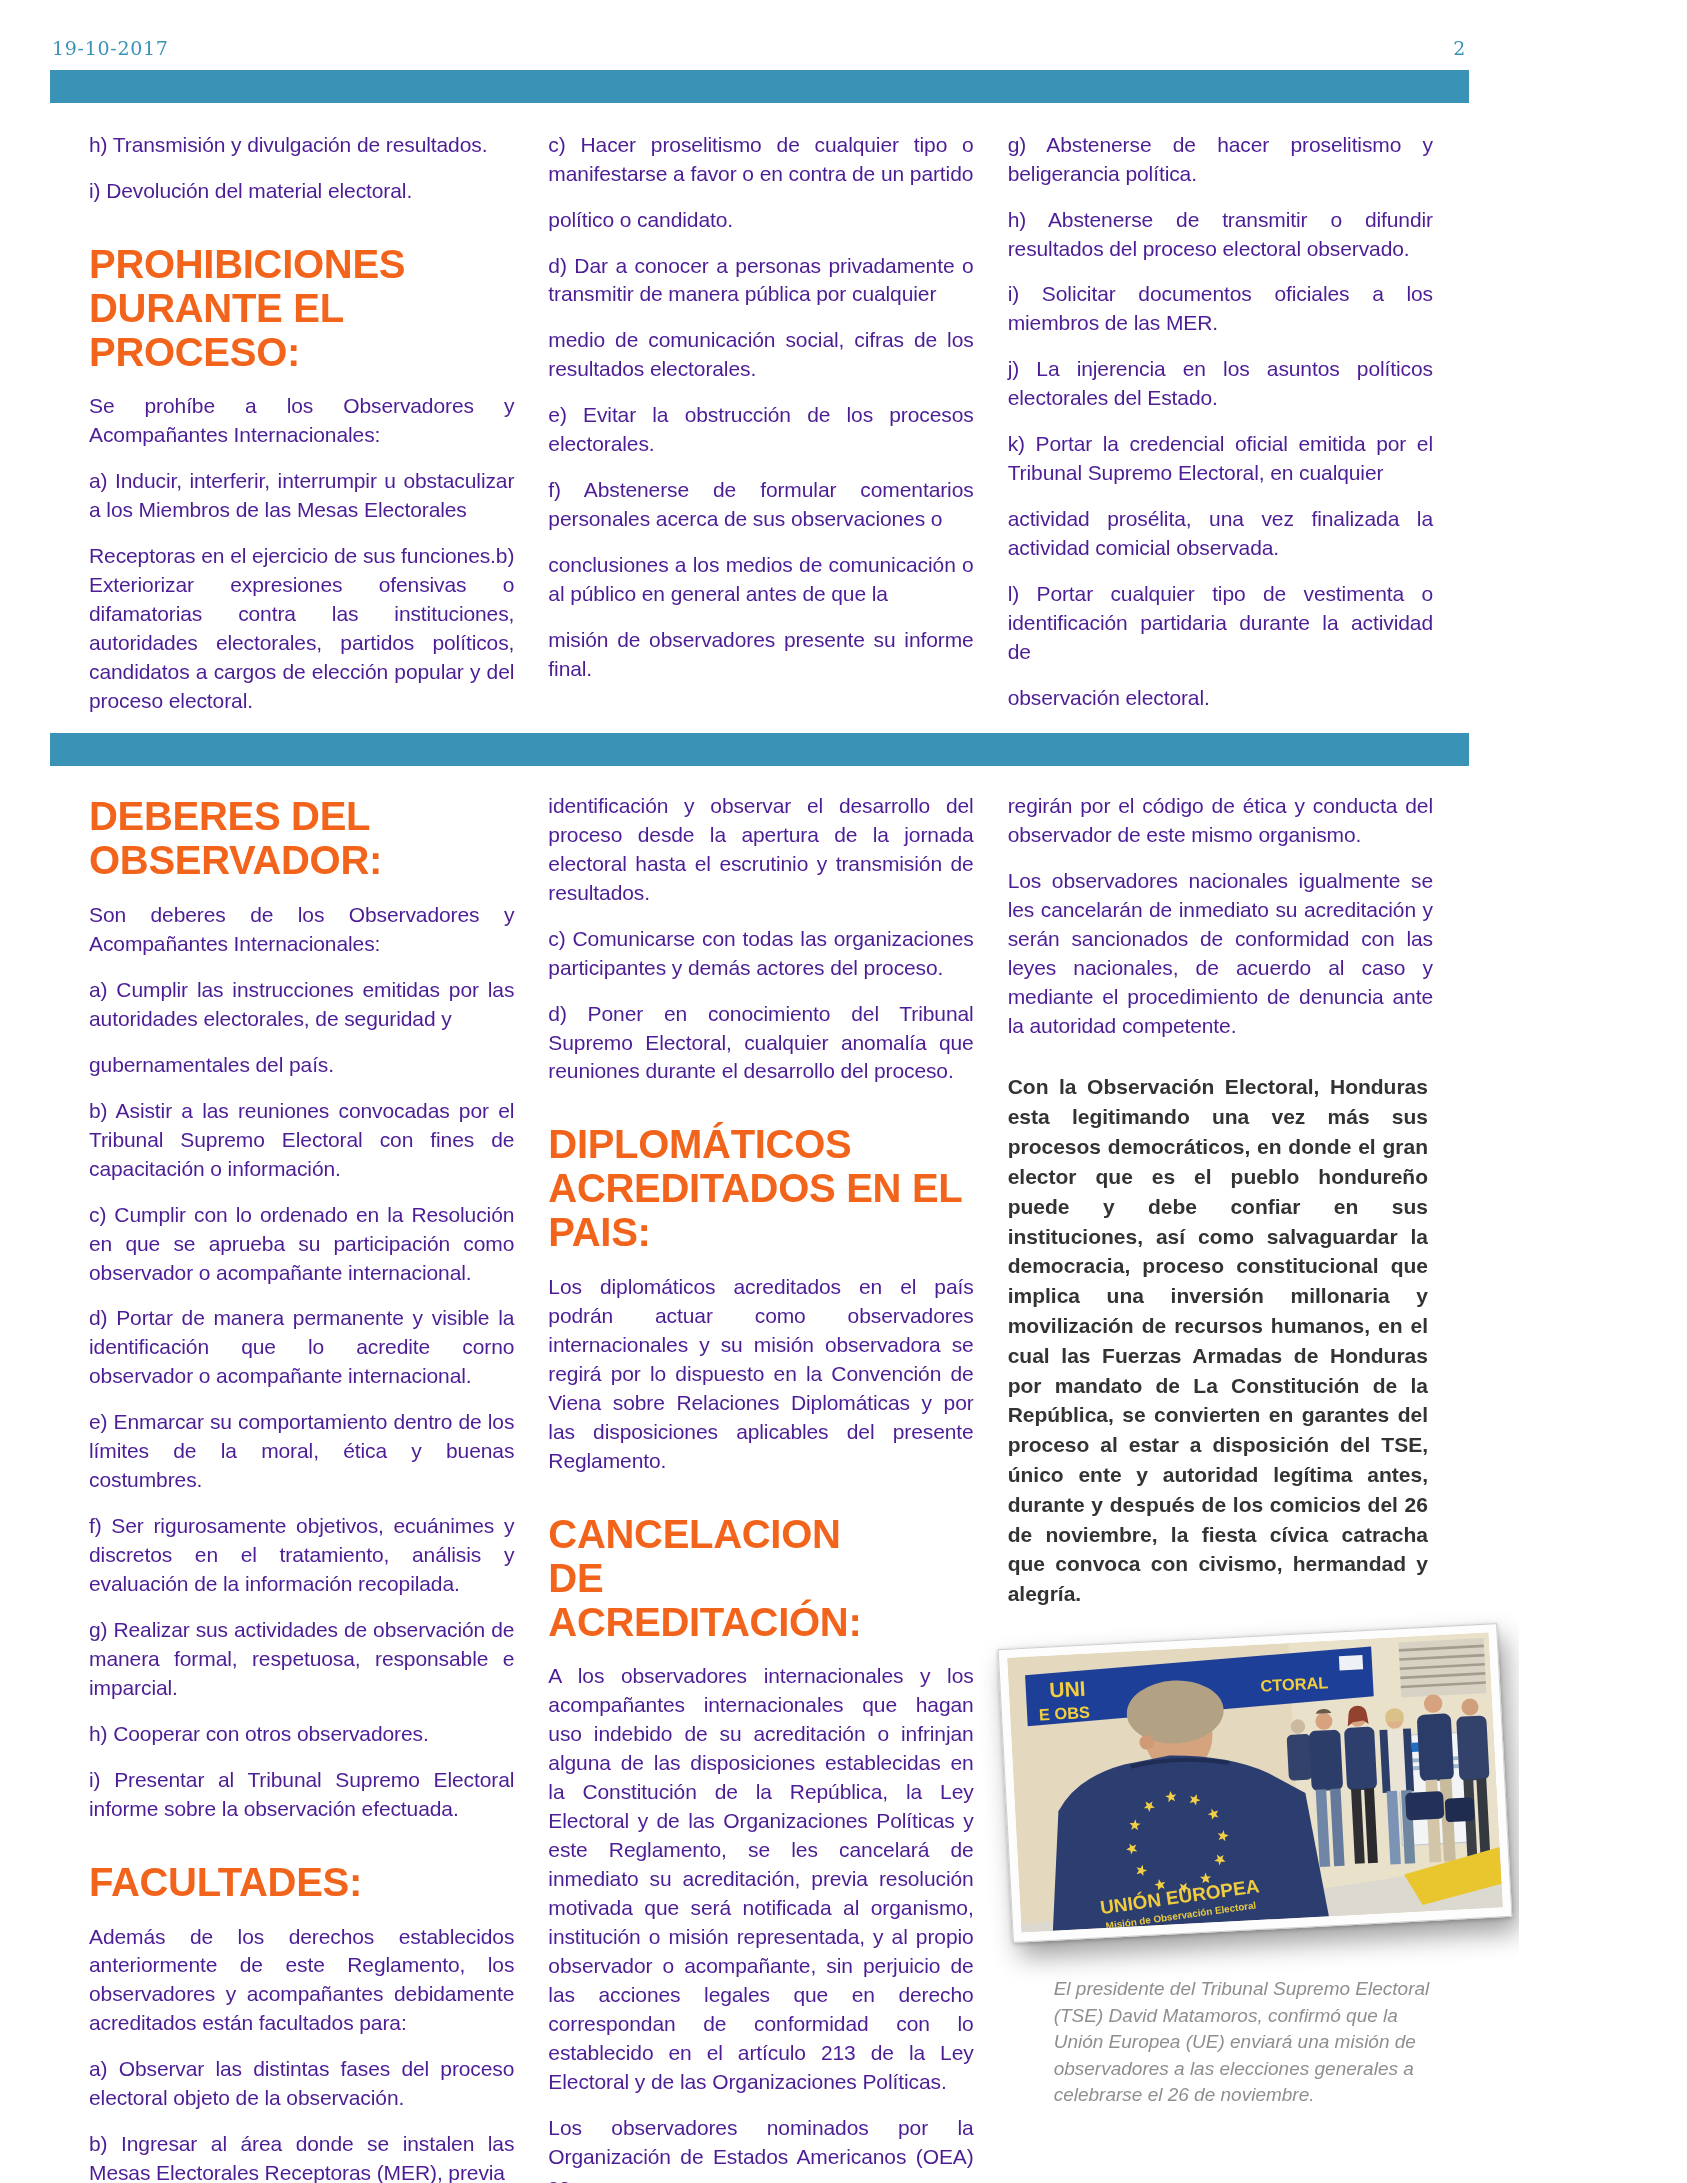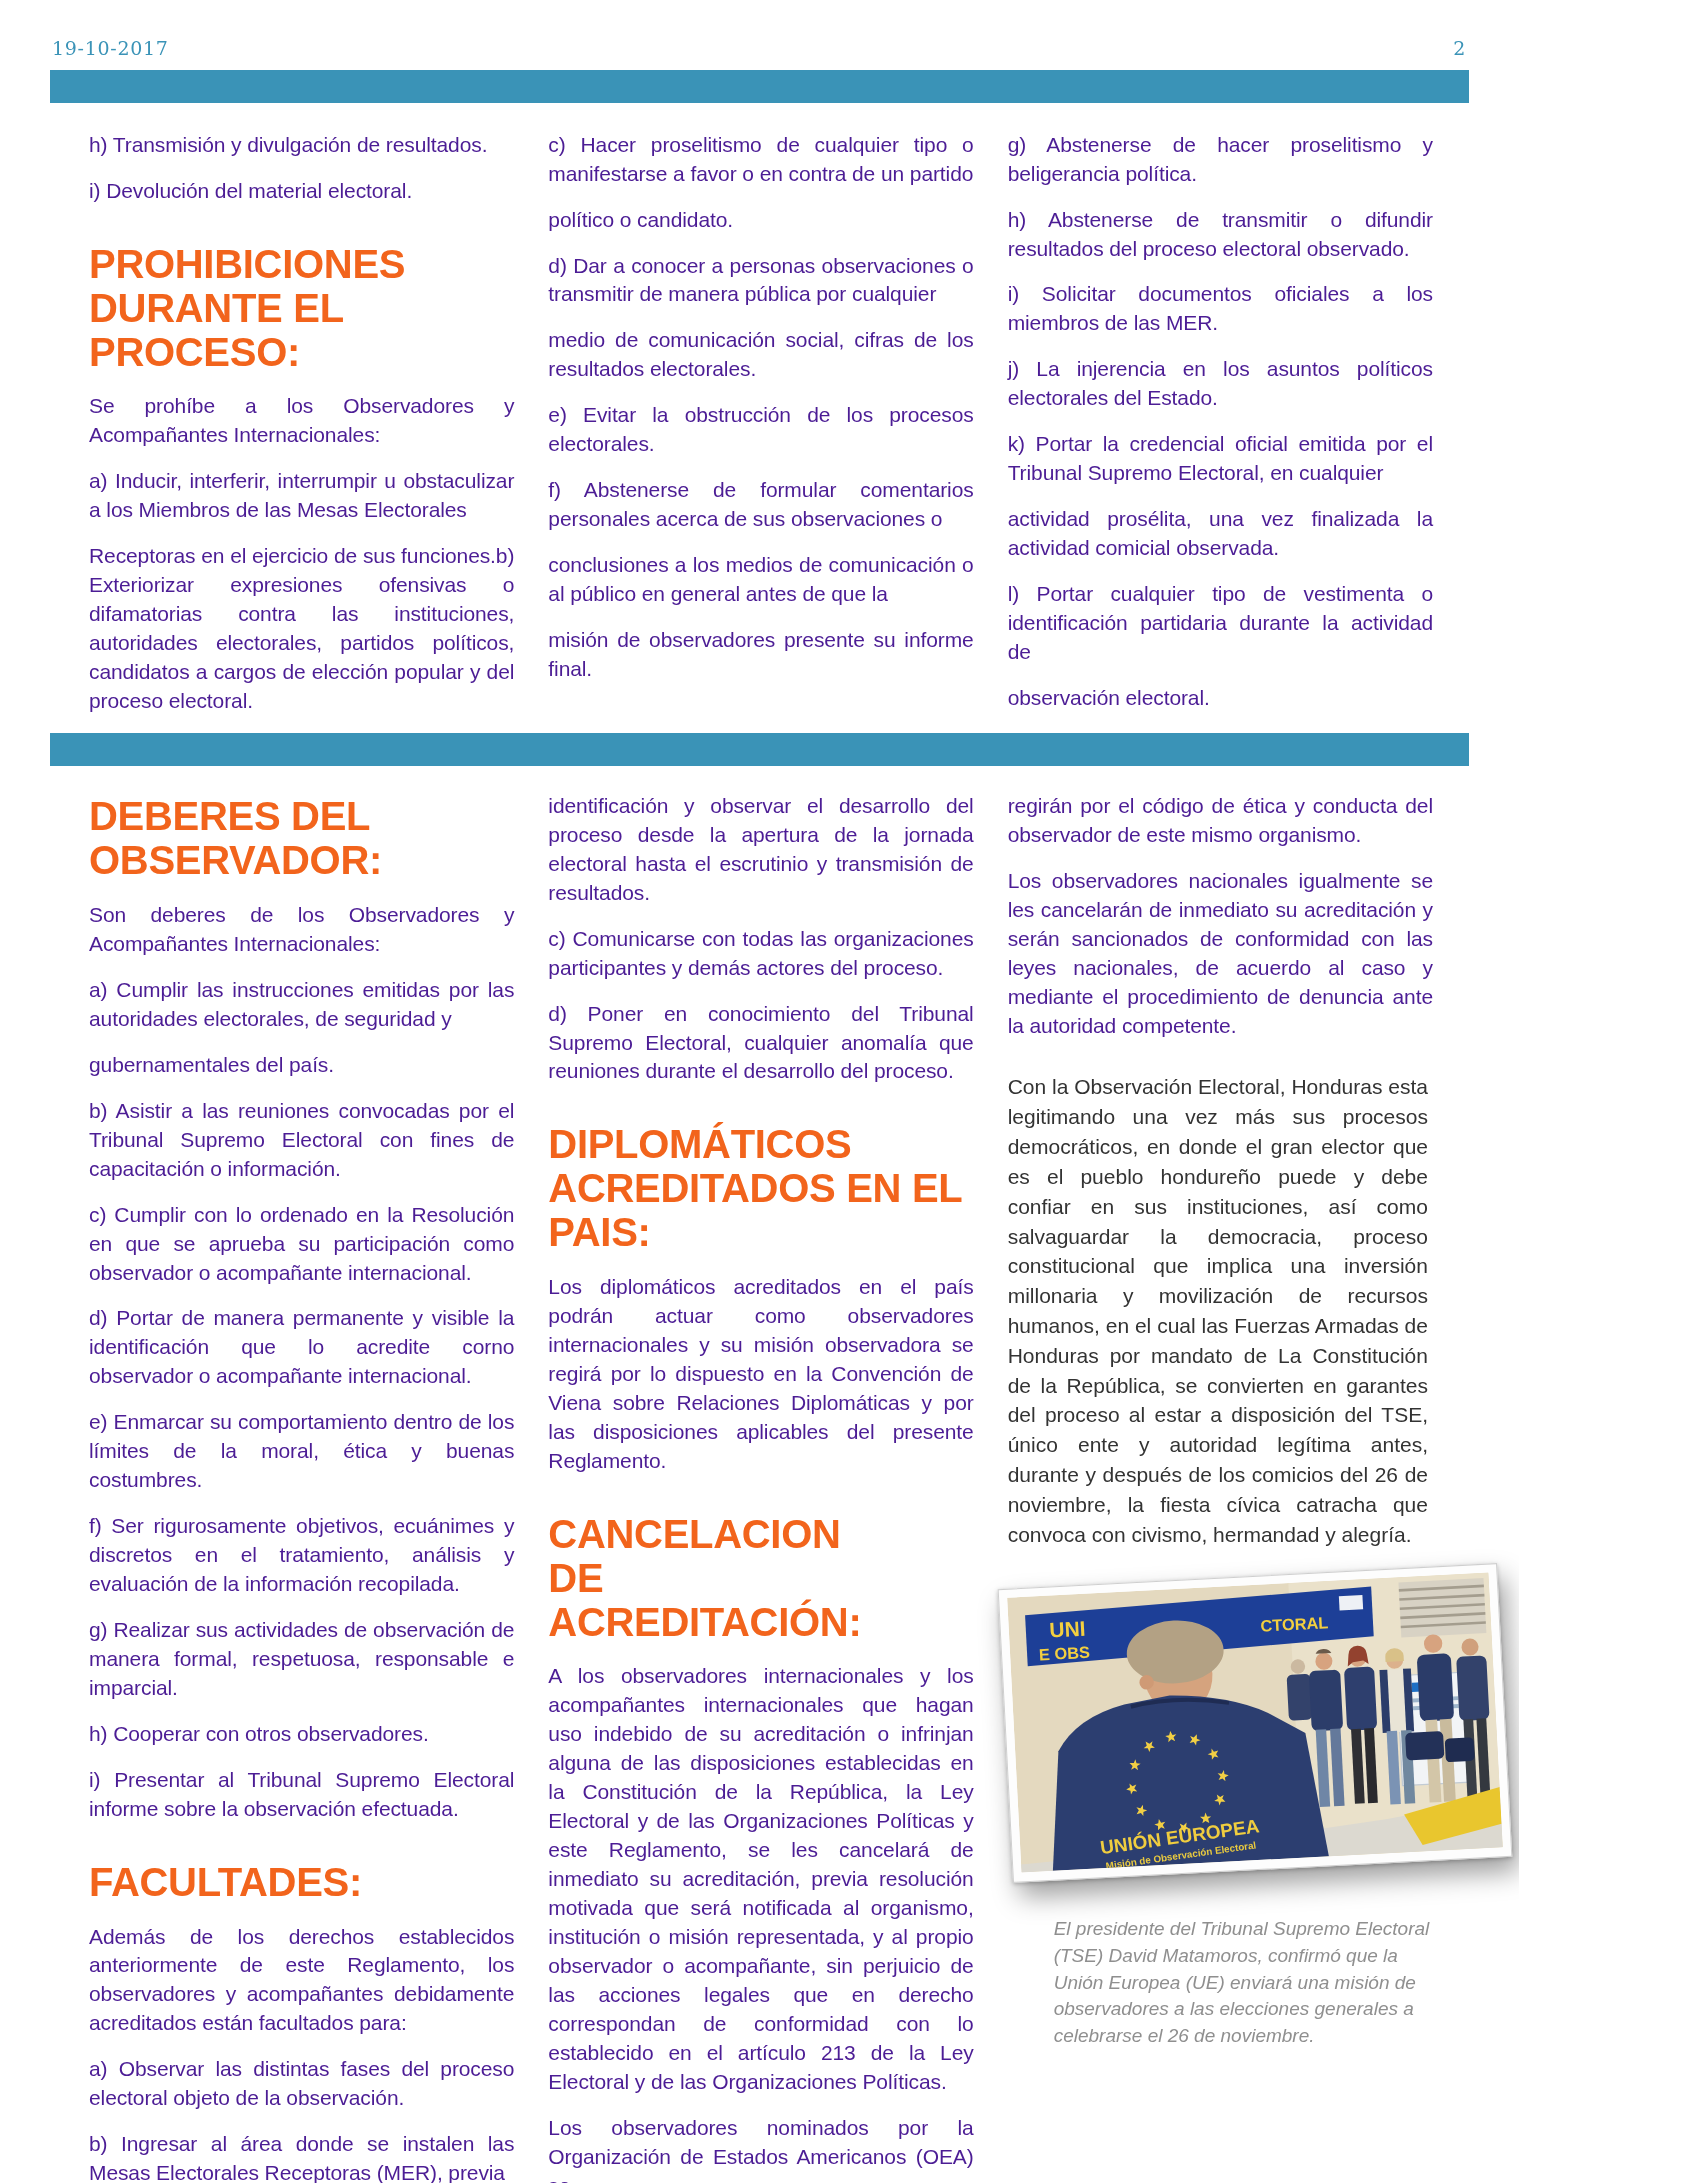"d) Dar a conocer a" p.body { text: observaciones -> privadamente }
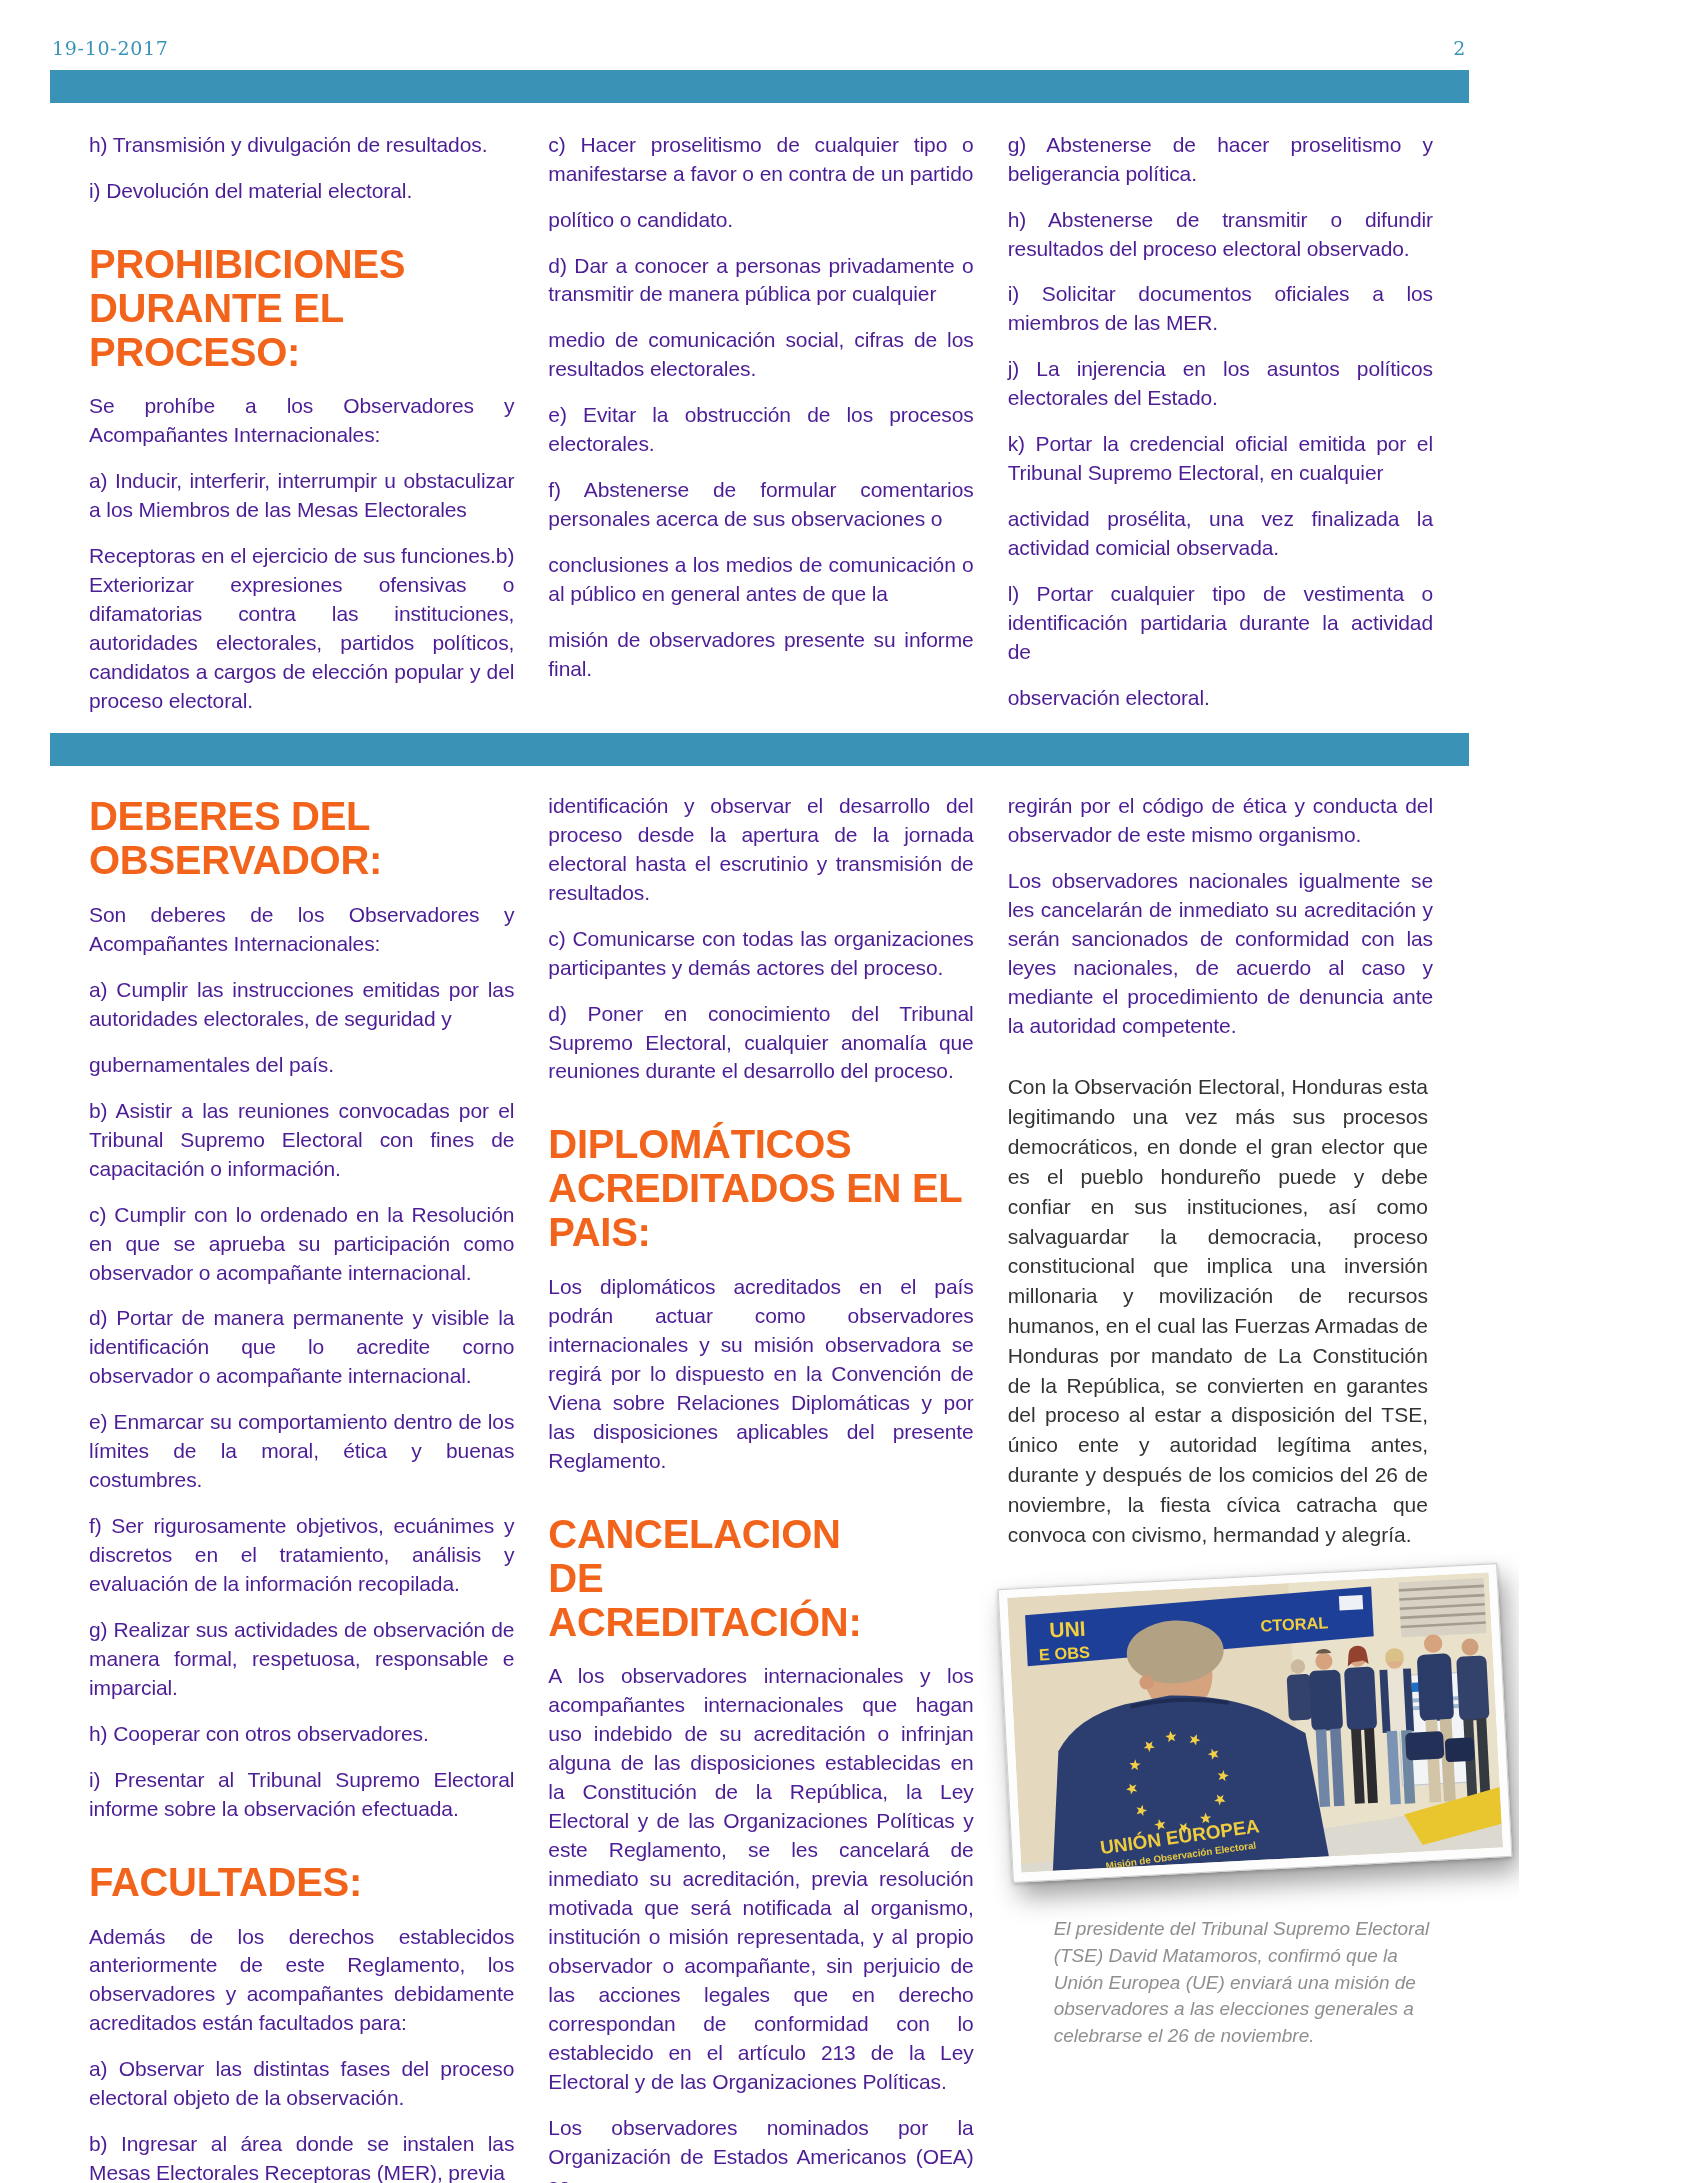"Con la Observación Electoral, Honduras" p.boldpara { font-weight: 400 -> 700 }
